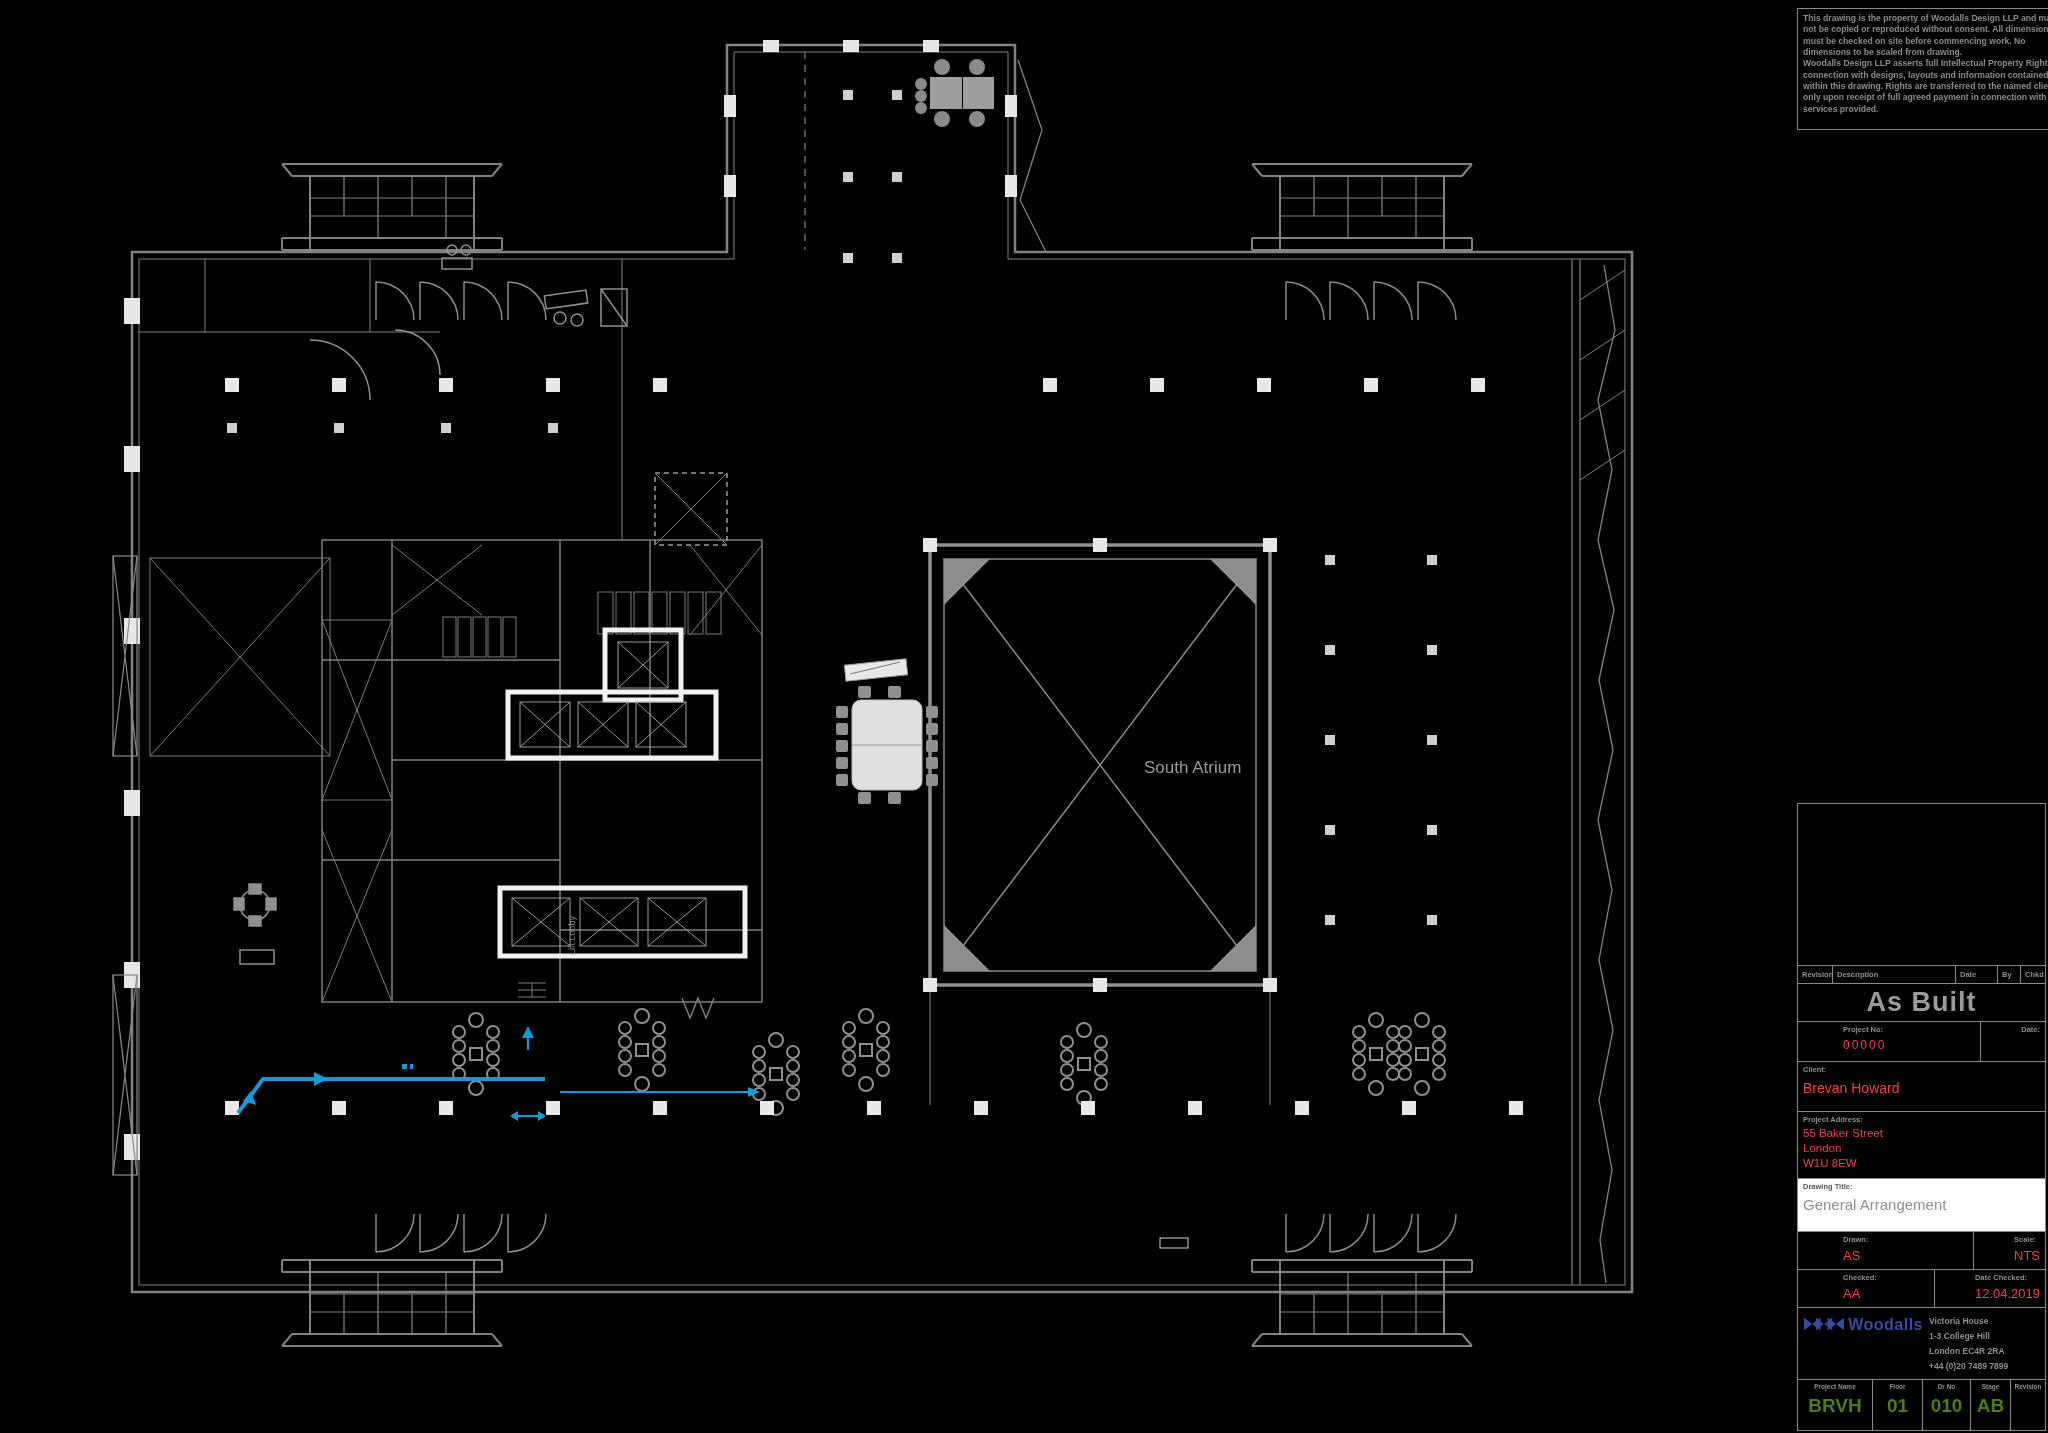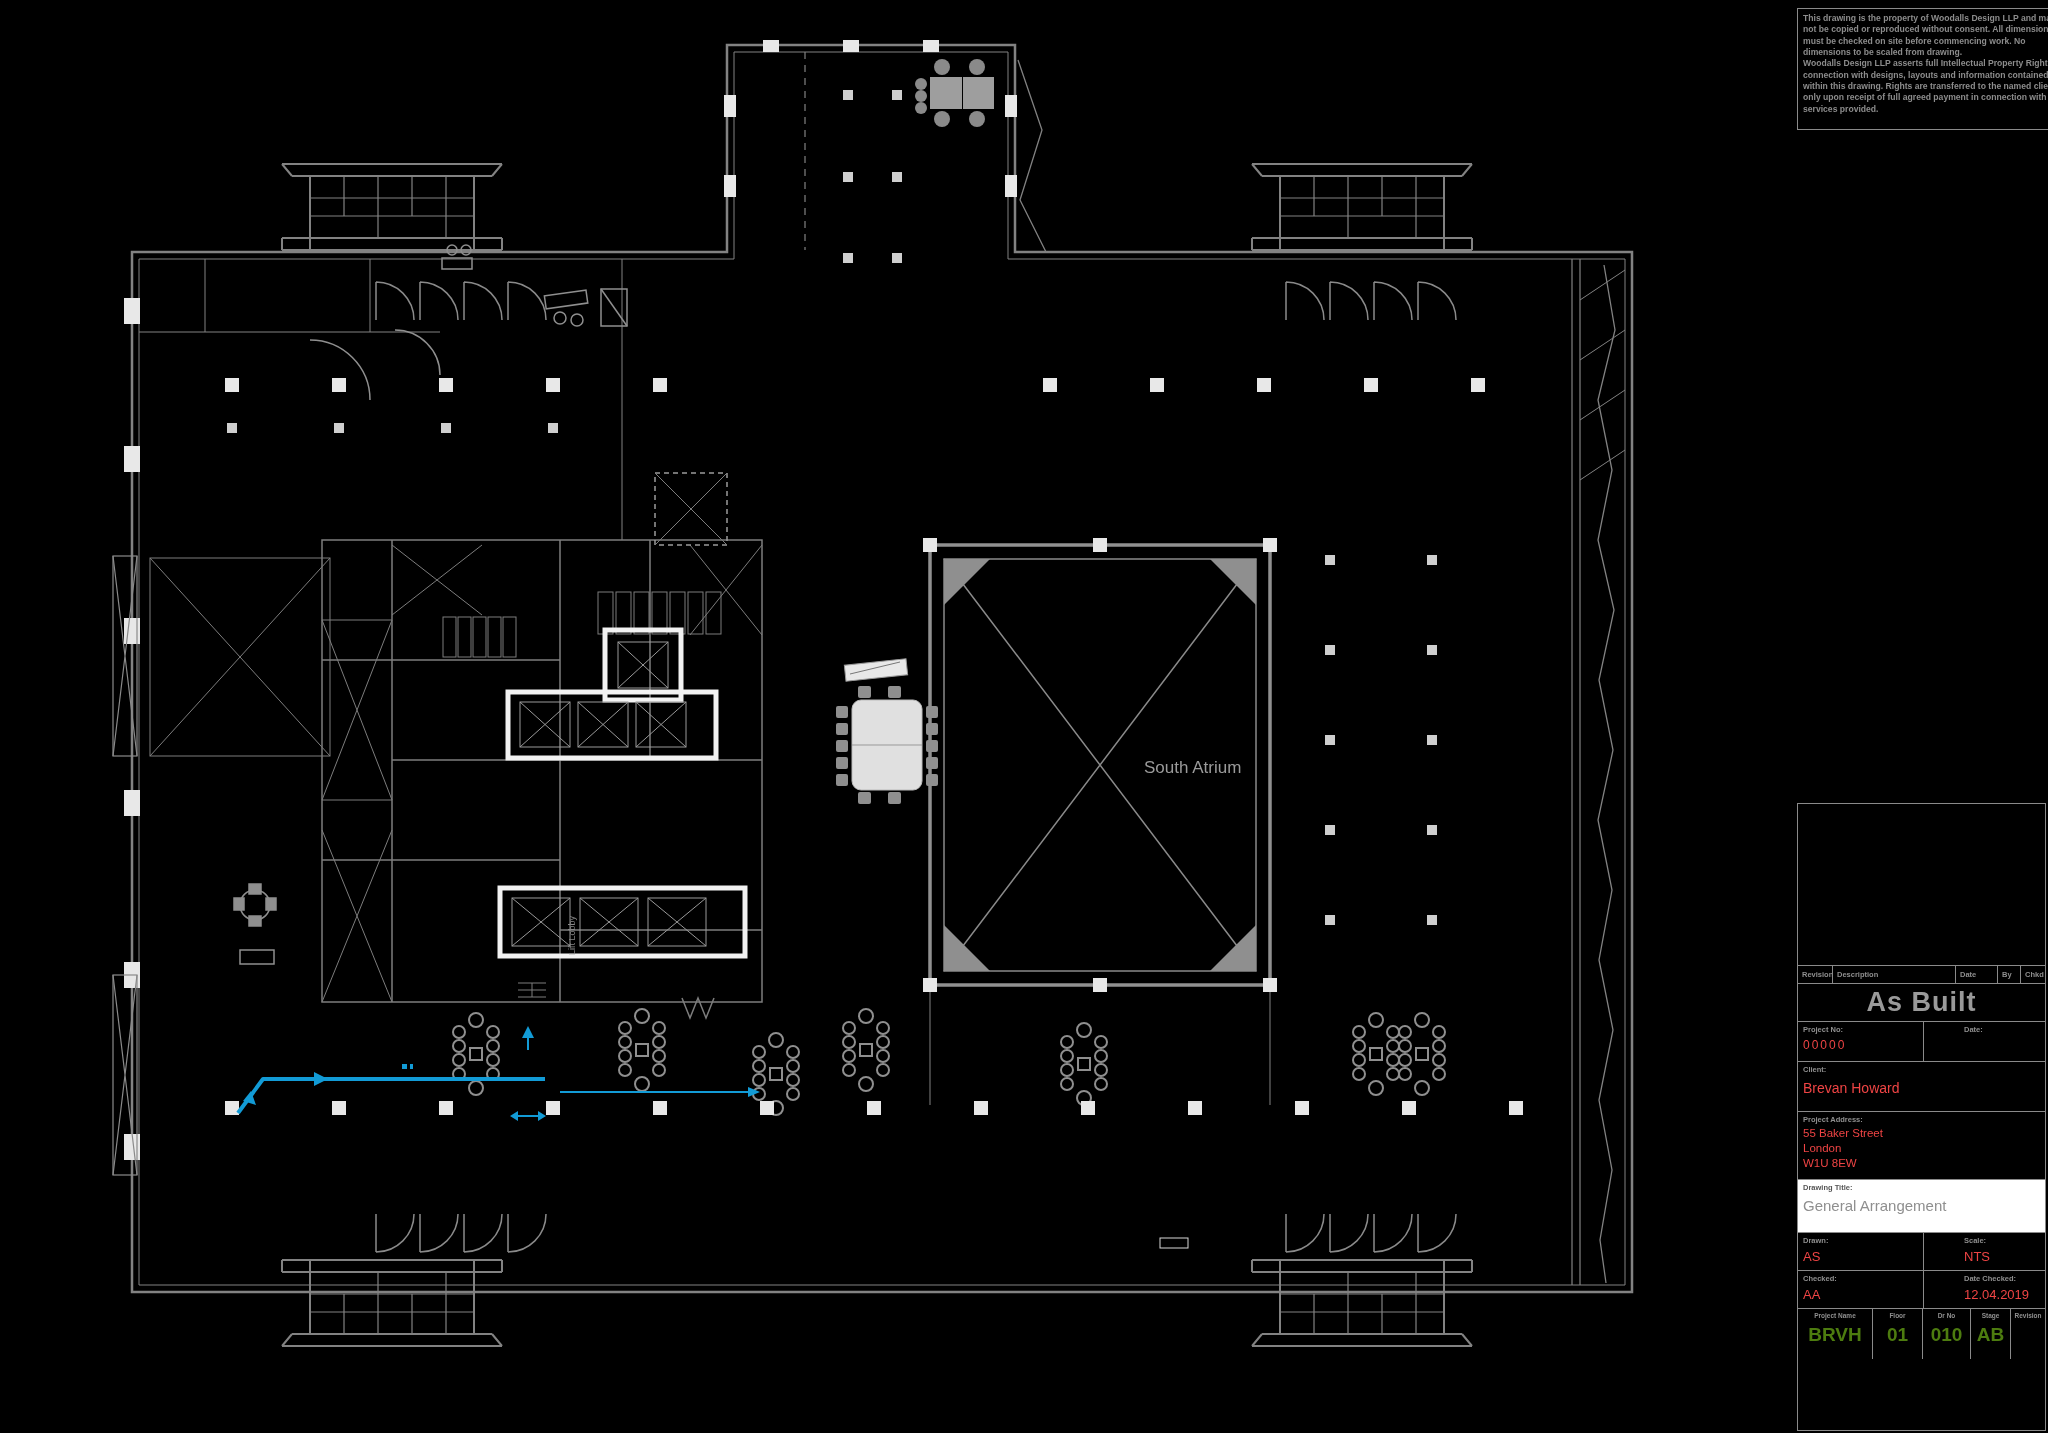"Project No:" .two-col>div { margin-left: none -> 40px }
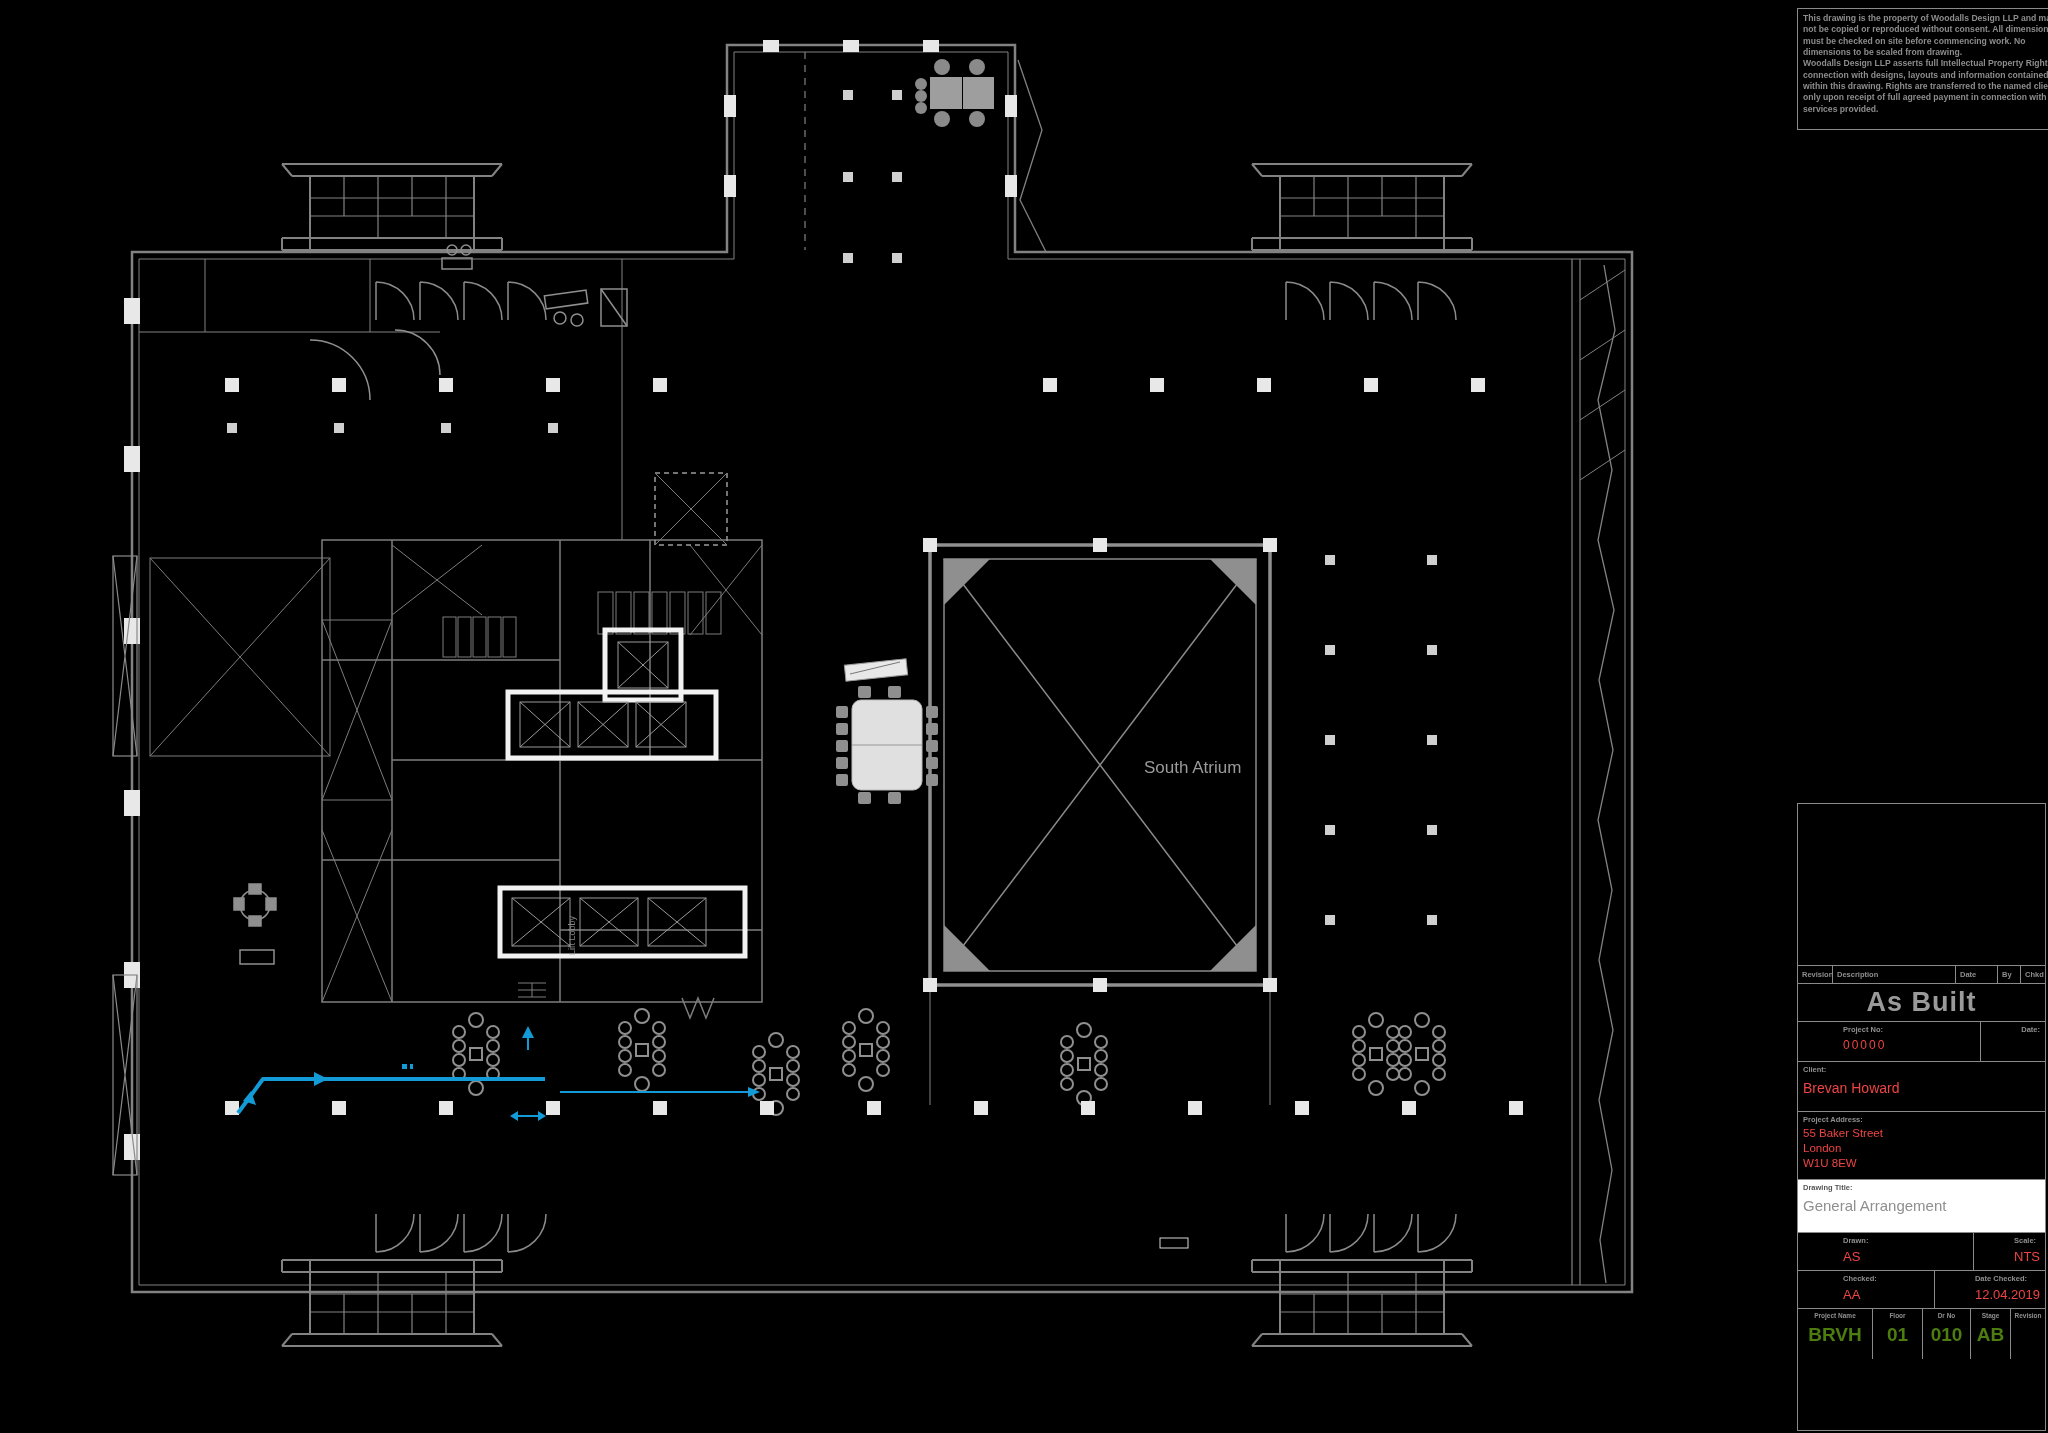"Woodalls" div.tb-row { html: none -> <div> <div> <svg> <g> <path></path> <path></path> <path></path> </g> </svg> <span>Woodalls</span> </div> <div> <div>Victoria House</div> <div>1-3 College Hill</div> <div>London EC4R 2RA</div> <div>+44 (0)20 7489 7899</div> </div> </div> }
